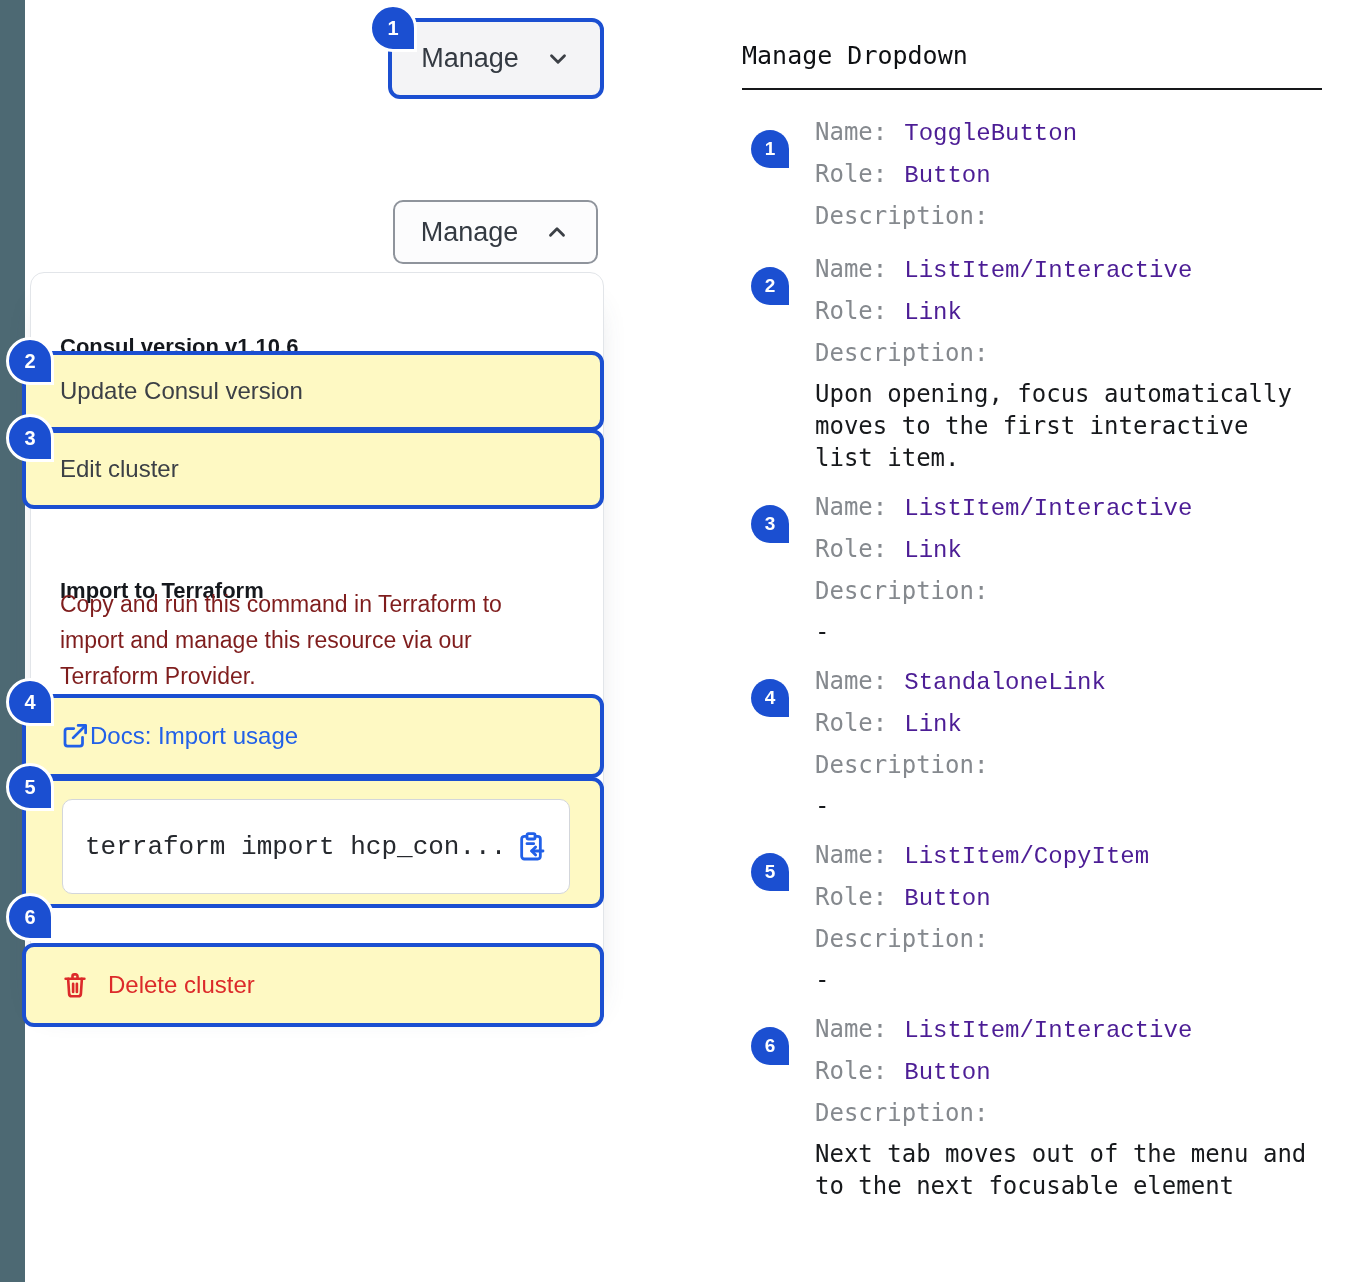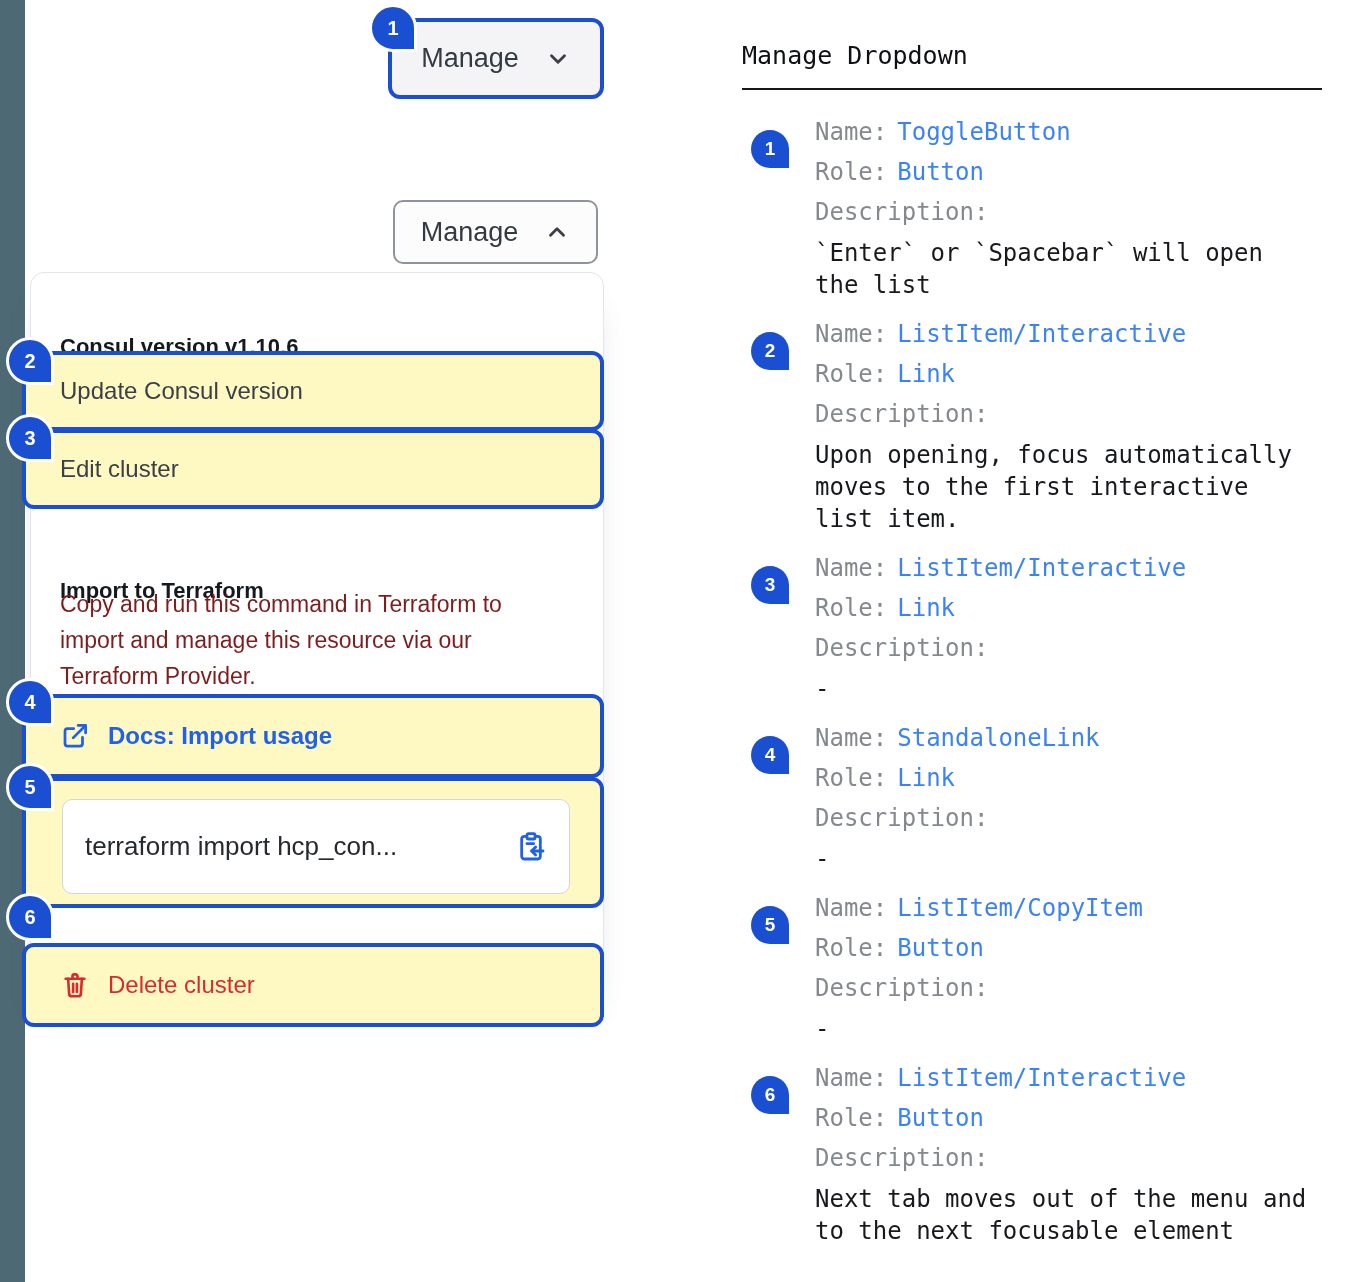"ToggleButton" .evalue { color: #3b82f6 -> #4c1d95; font-family: none -> Liberation Mono, monospace; margin-left: 10px -> 17px }
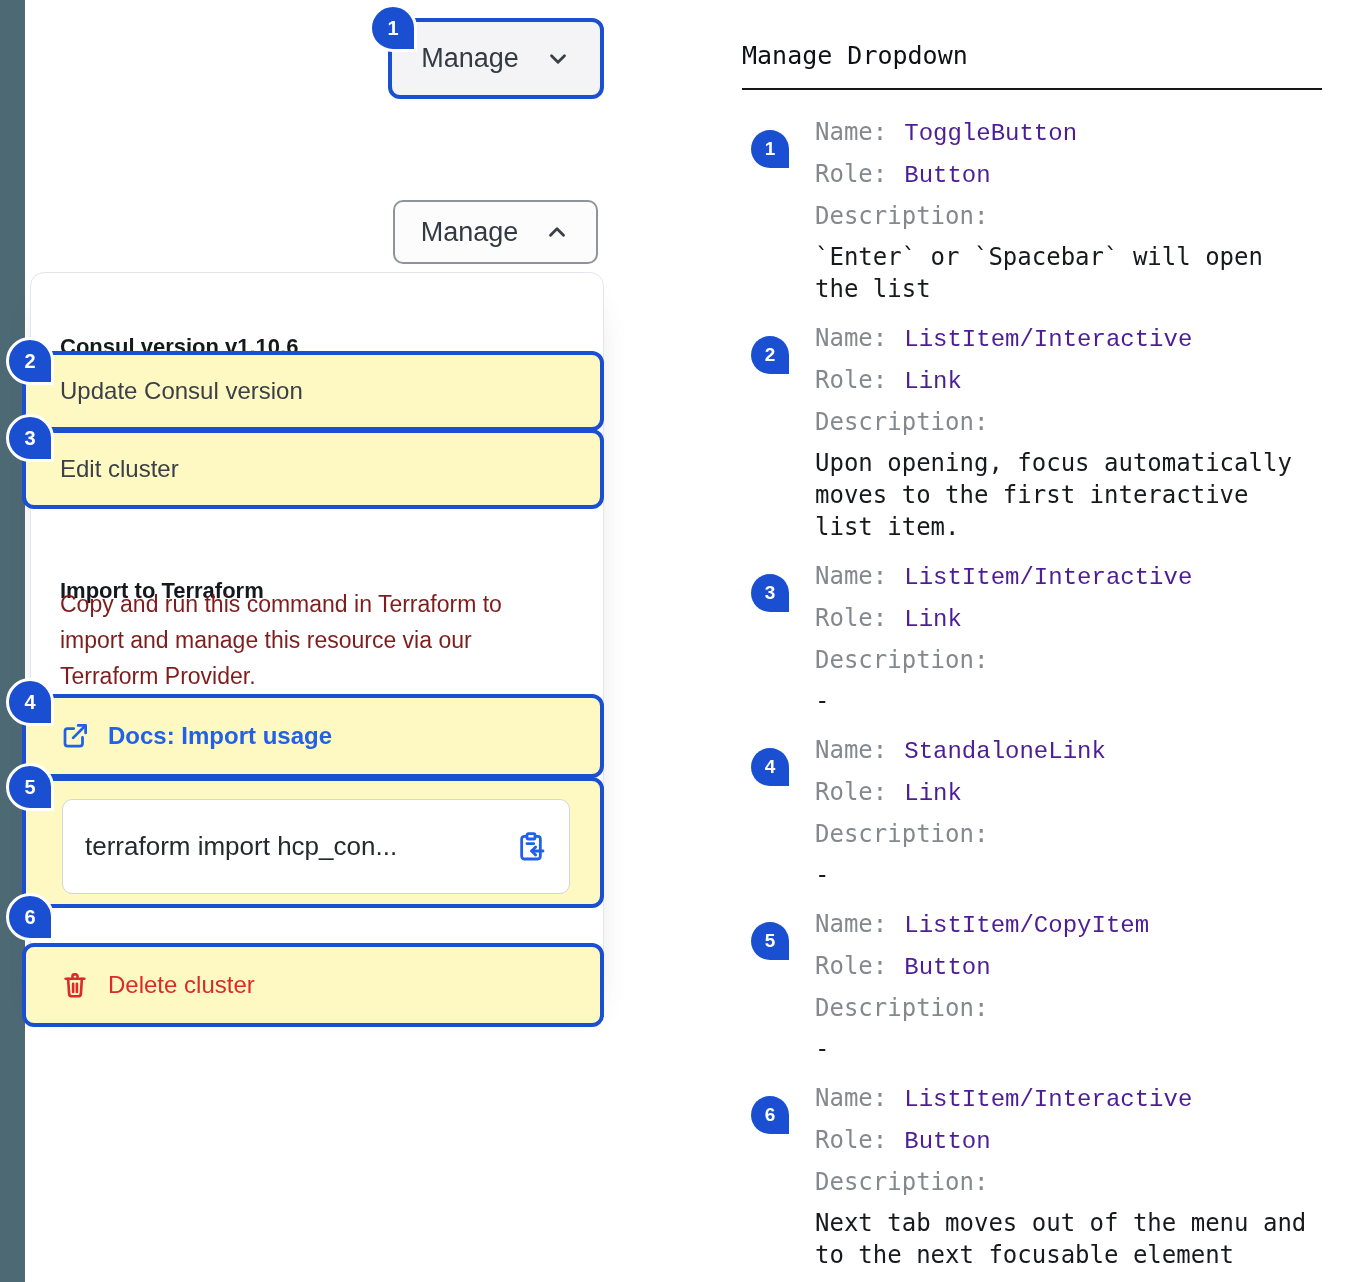"`Enter` or `Spacebar` will open" div.edesc { html: <div>`Enter` or `Spacebar` will open the list</div> -> none }
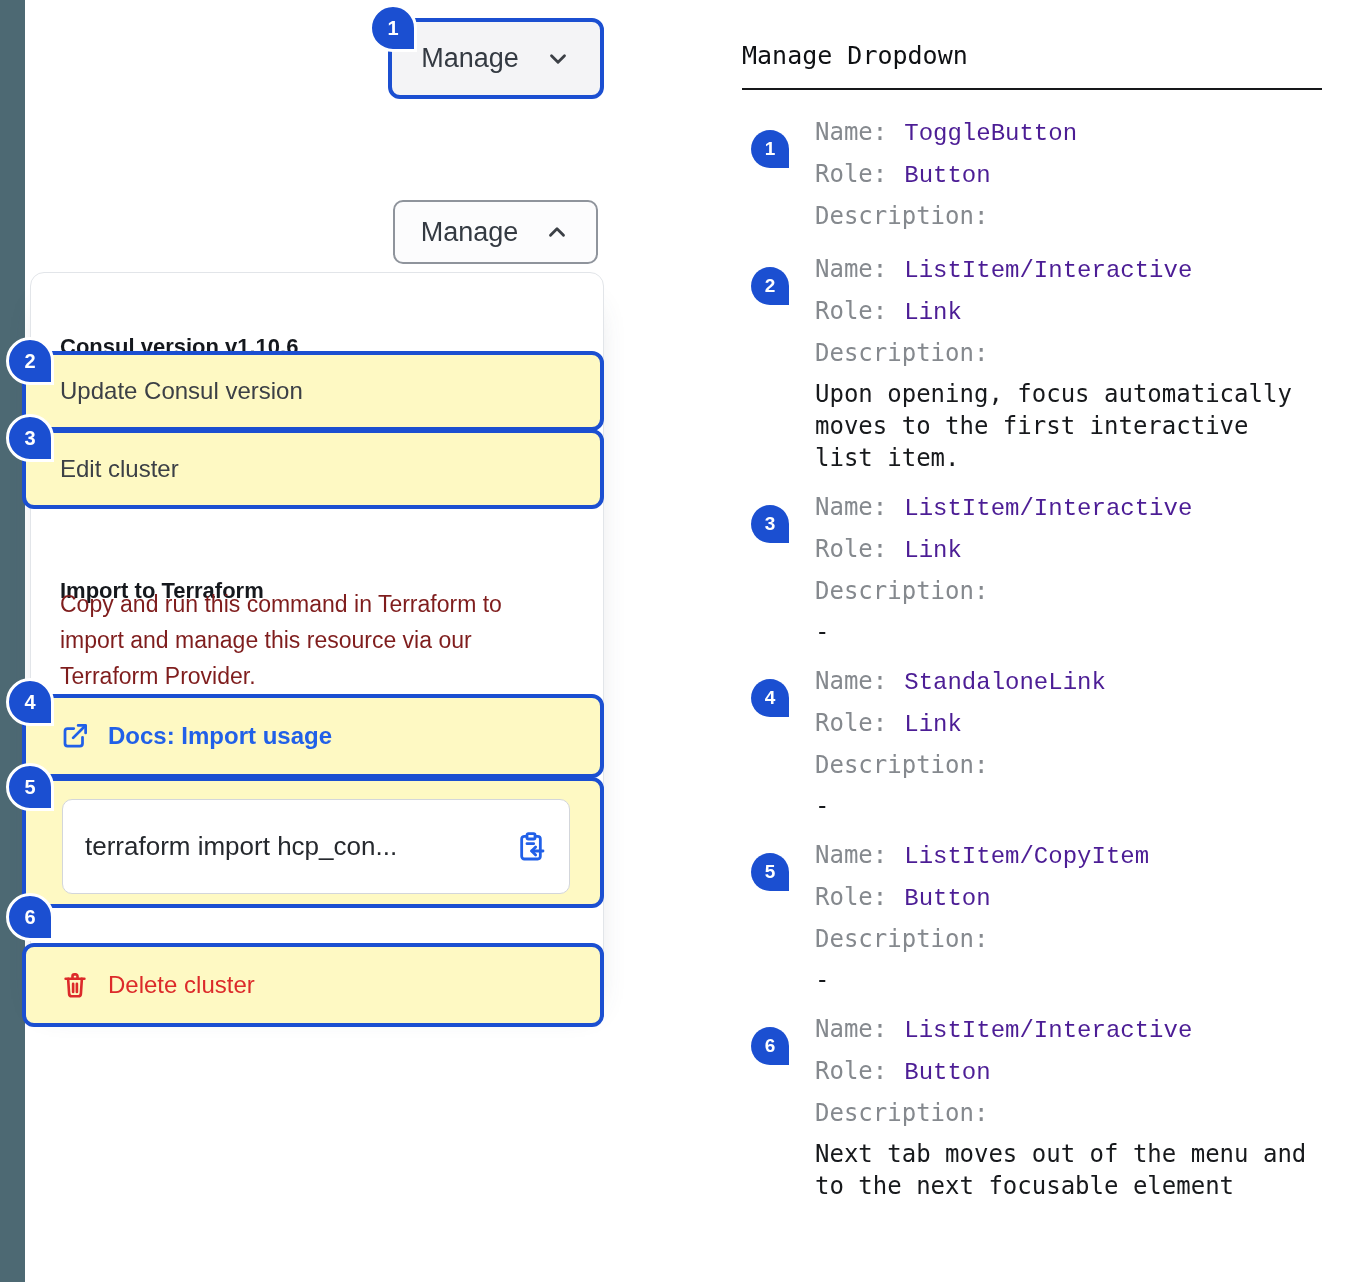"Docs: Import usage" .row-docs { font-weight: bold -> none; gap: 18px -> none }
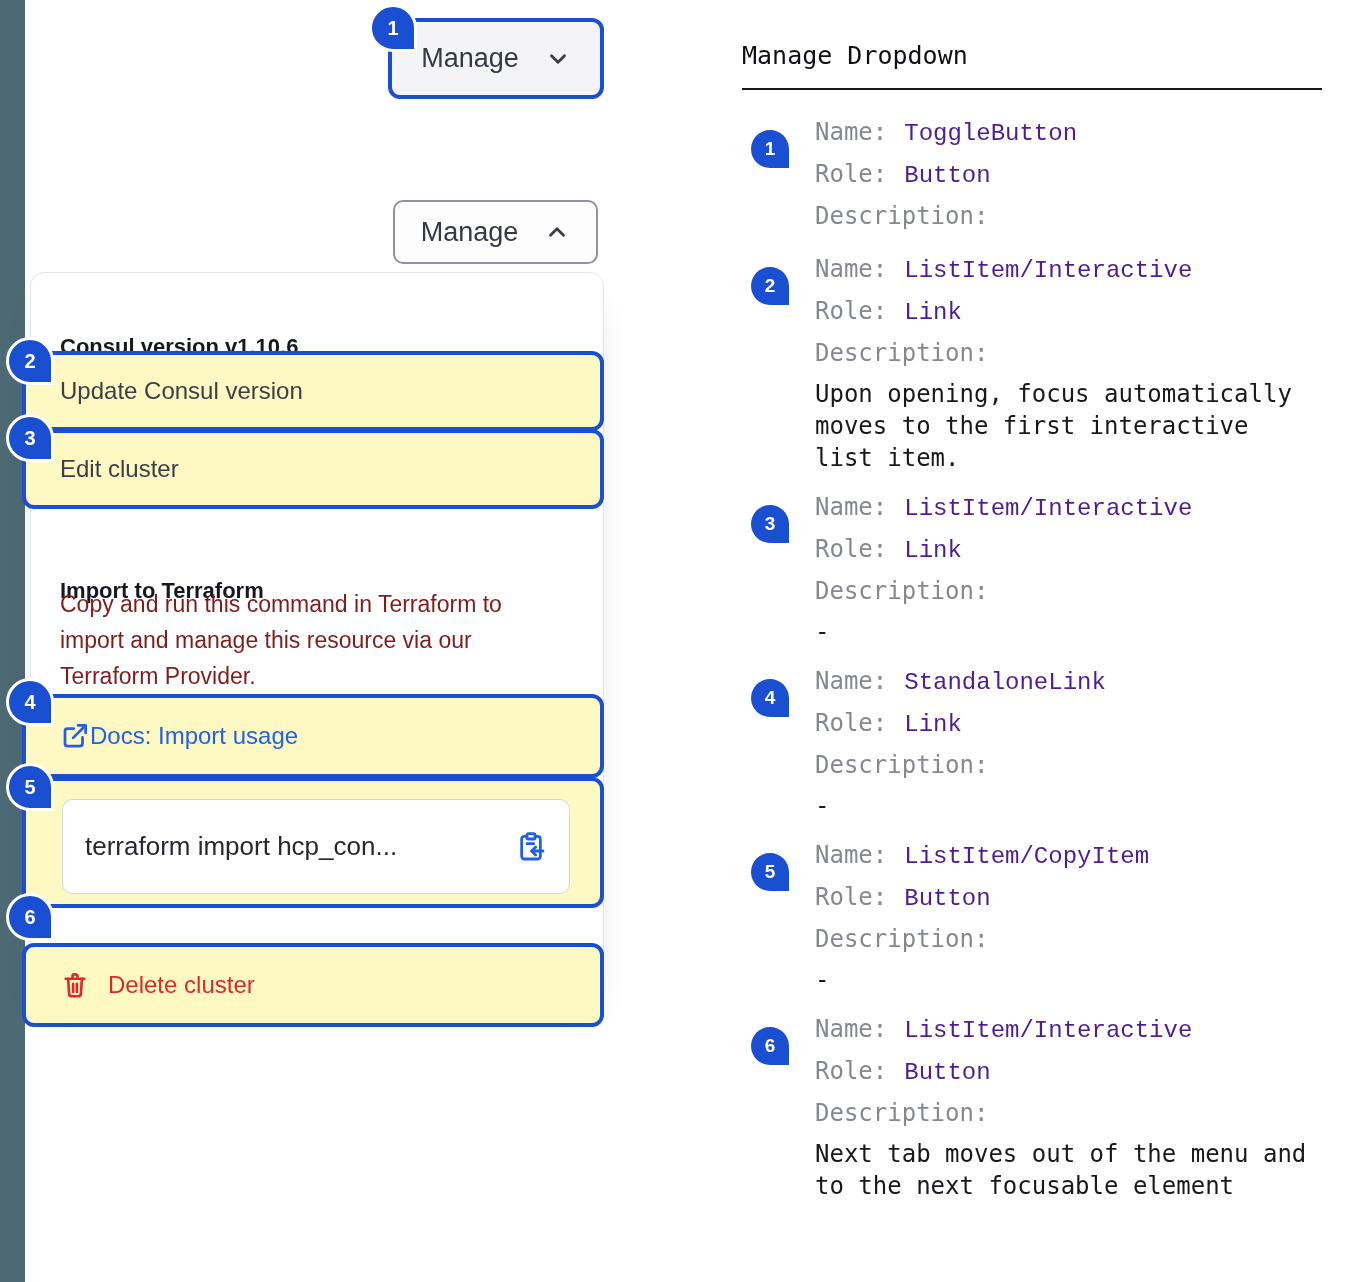"terraform import hcp_con..." .codetext { font-family: Liberation Sans, sans-serif -> Liberation Mono, monospace }
